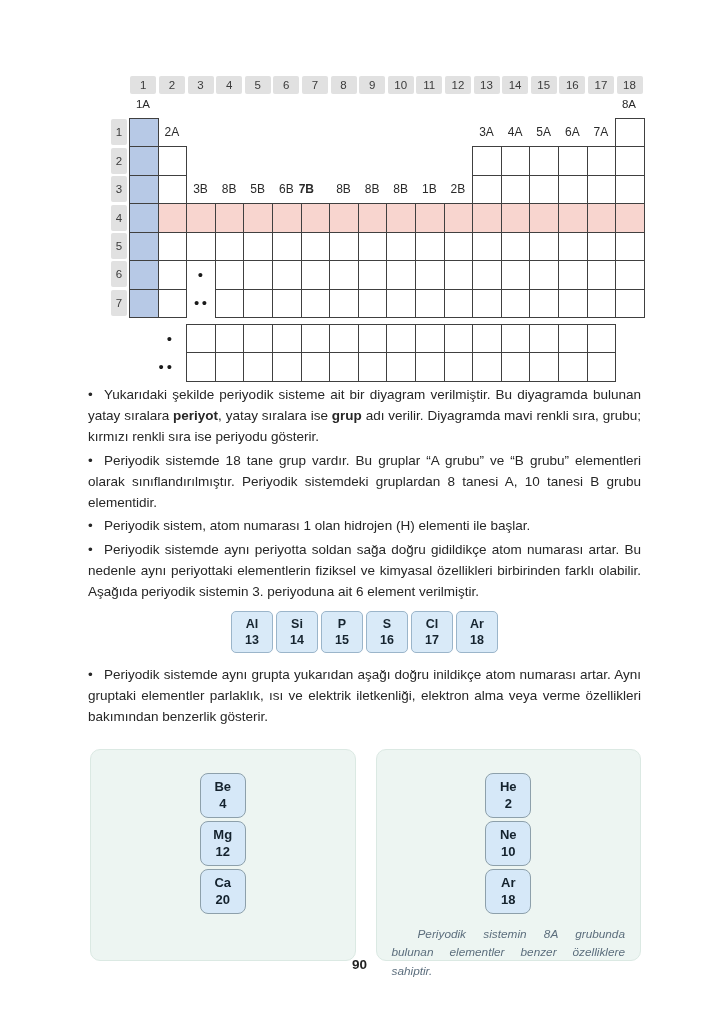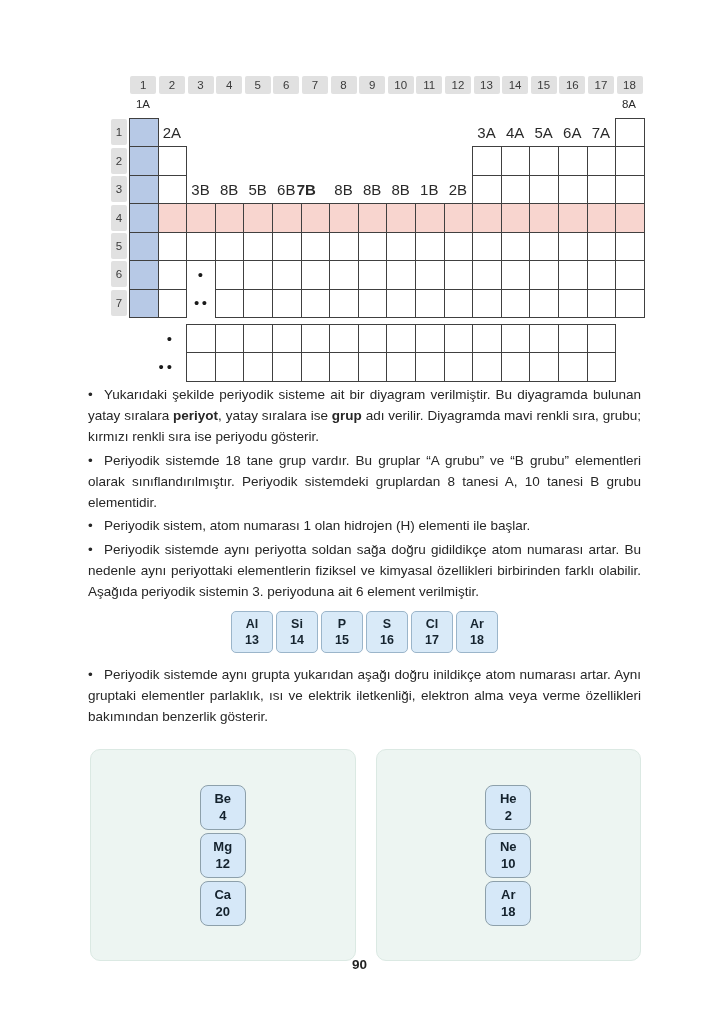"2A" #diagram .glabel { font-size: 15px -> 12px }
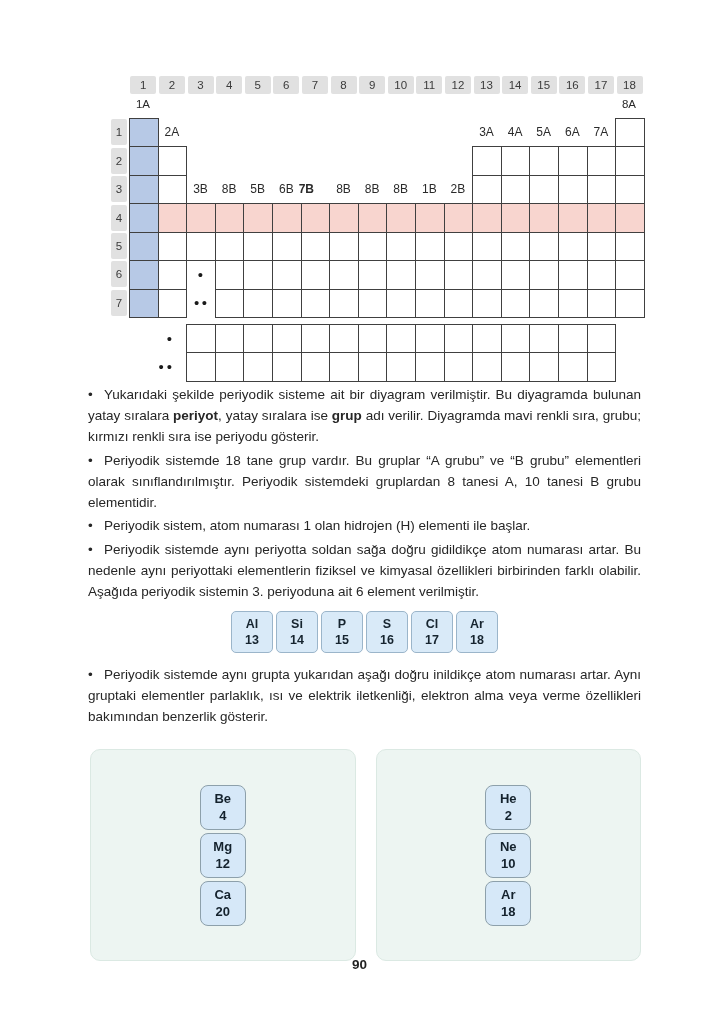"Be" .stack { margin-top: 35px -> 23px }
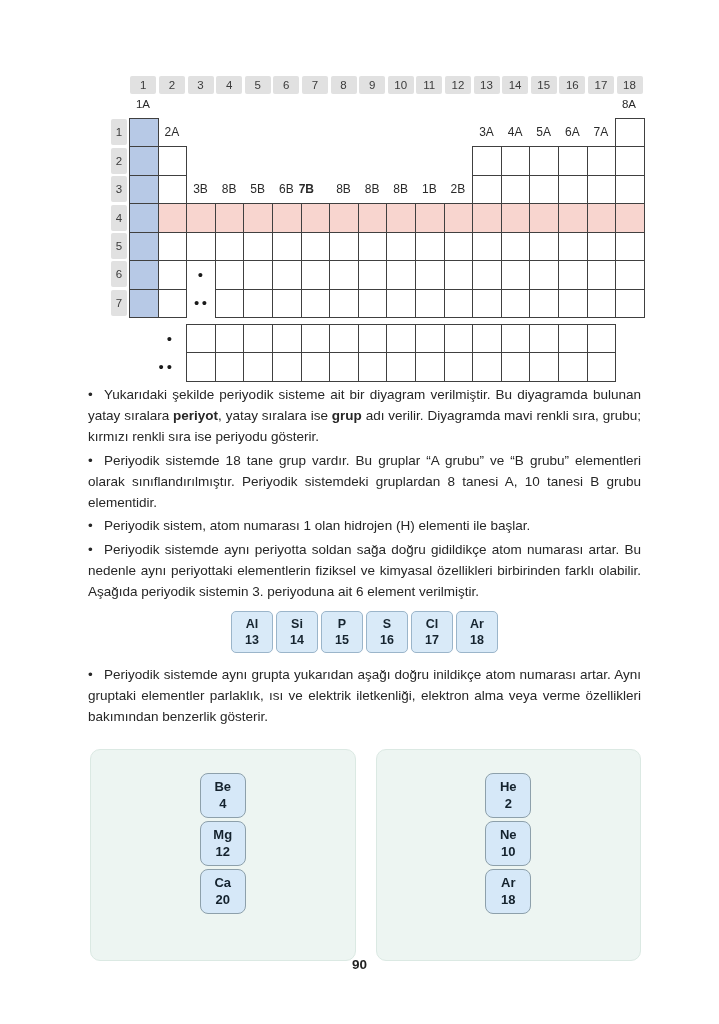"Periyodik sistemin 8A grubunda bulunan" p.caption { html: none -> <p>Periyodik sistemin 8A grubunda bulunan elementler benzer özelliklere sahiptir.</p> }
